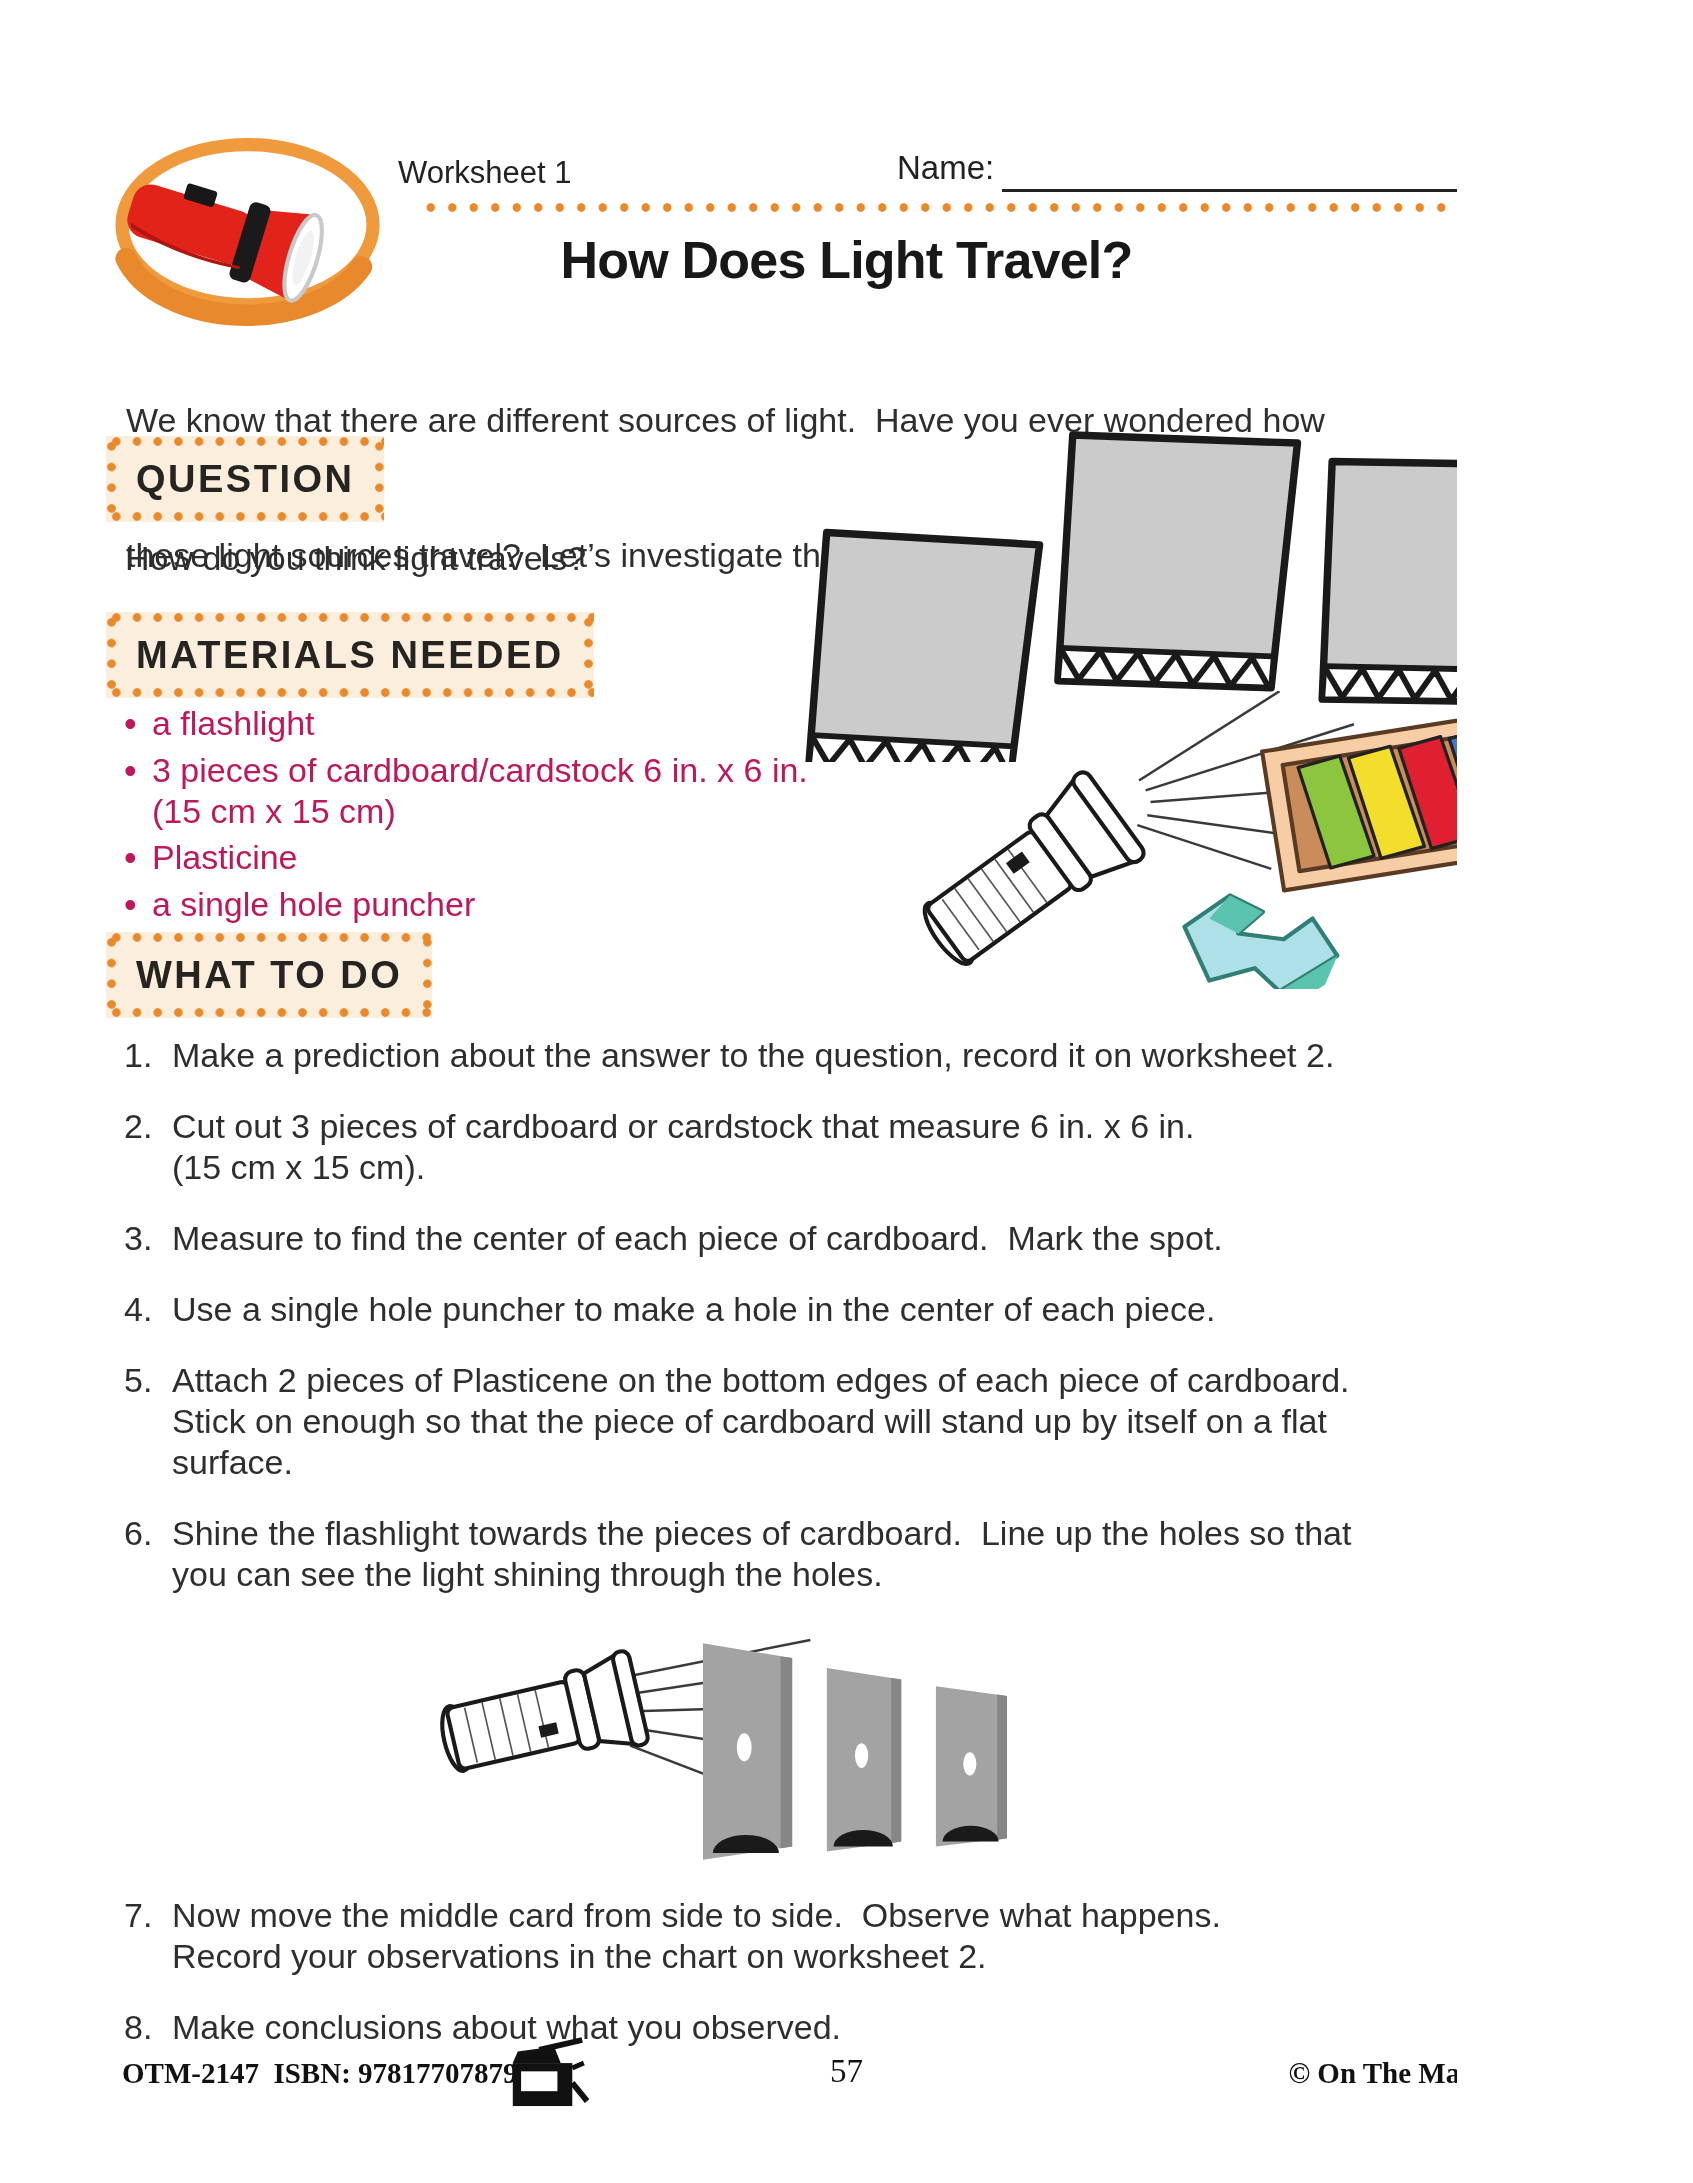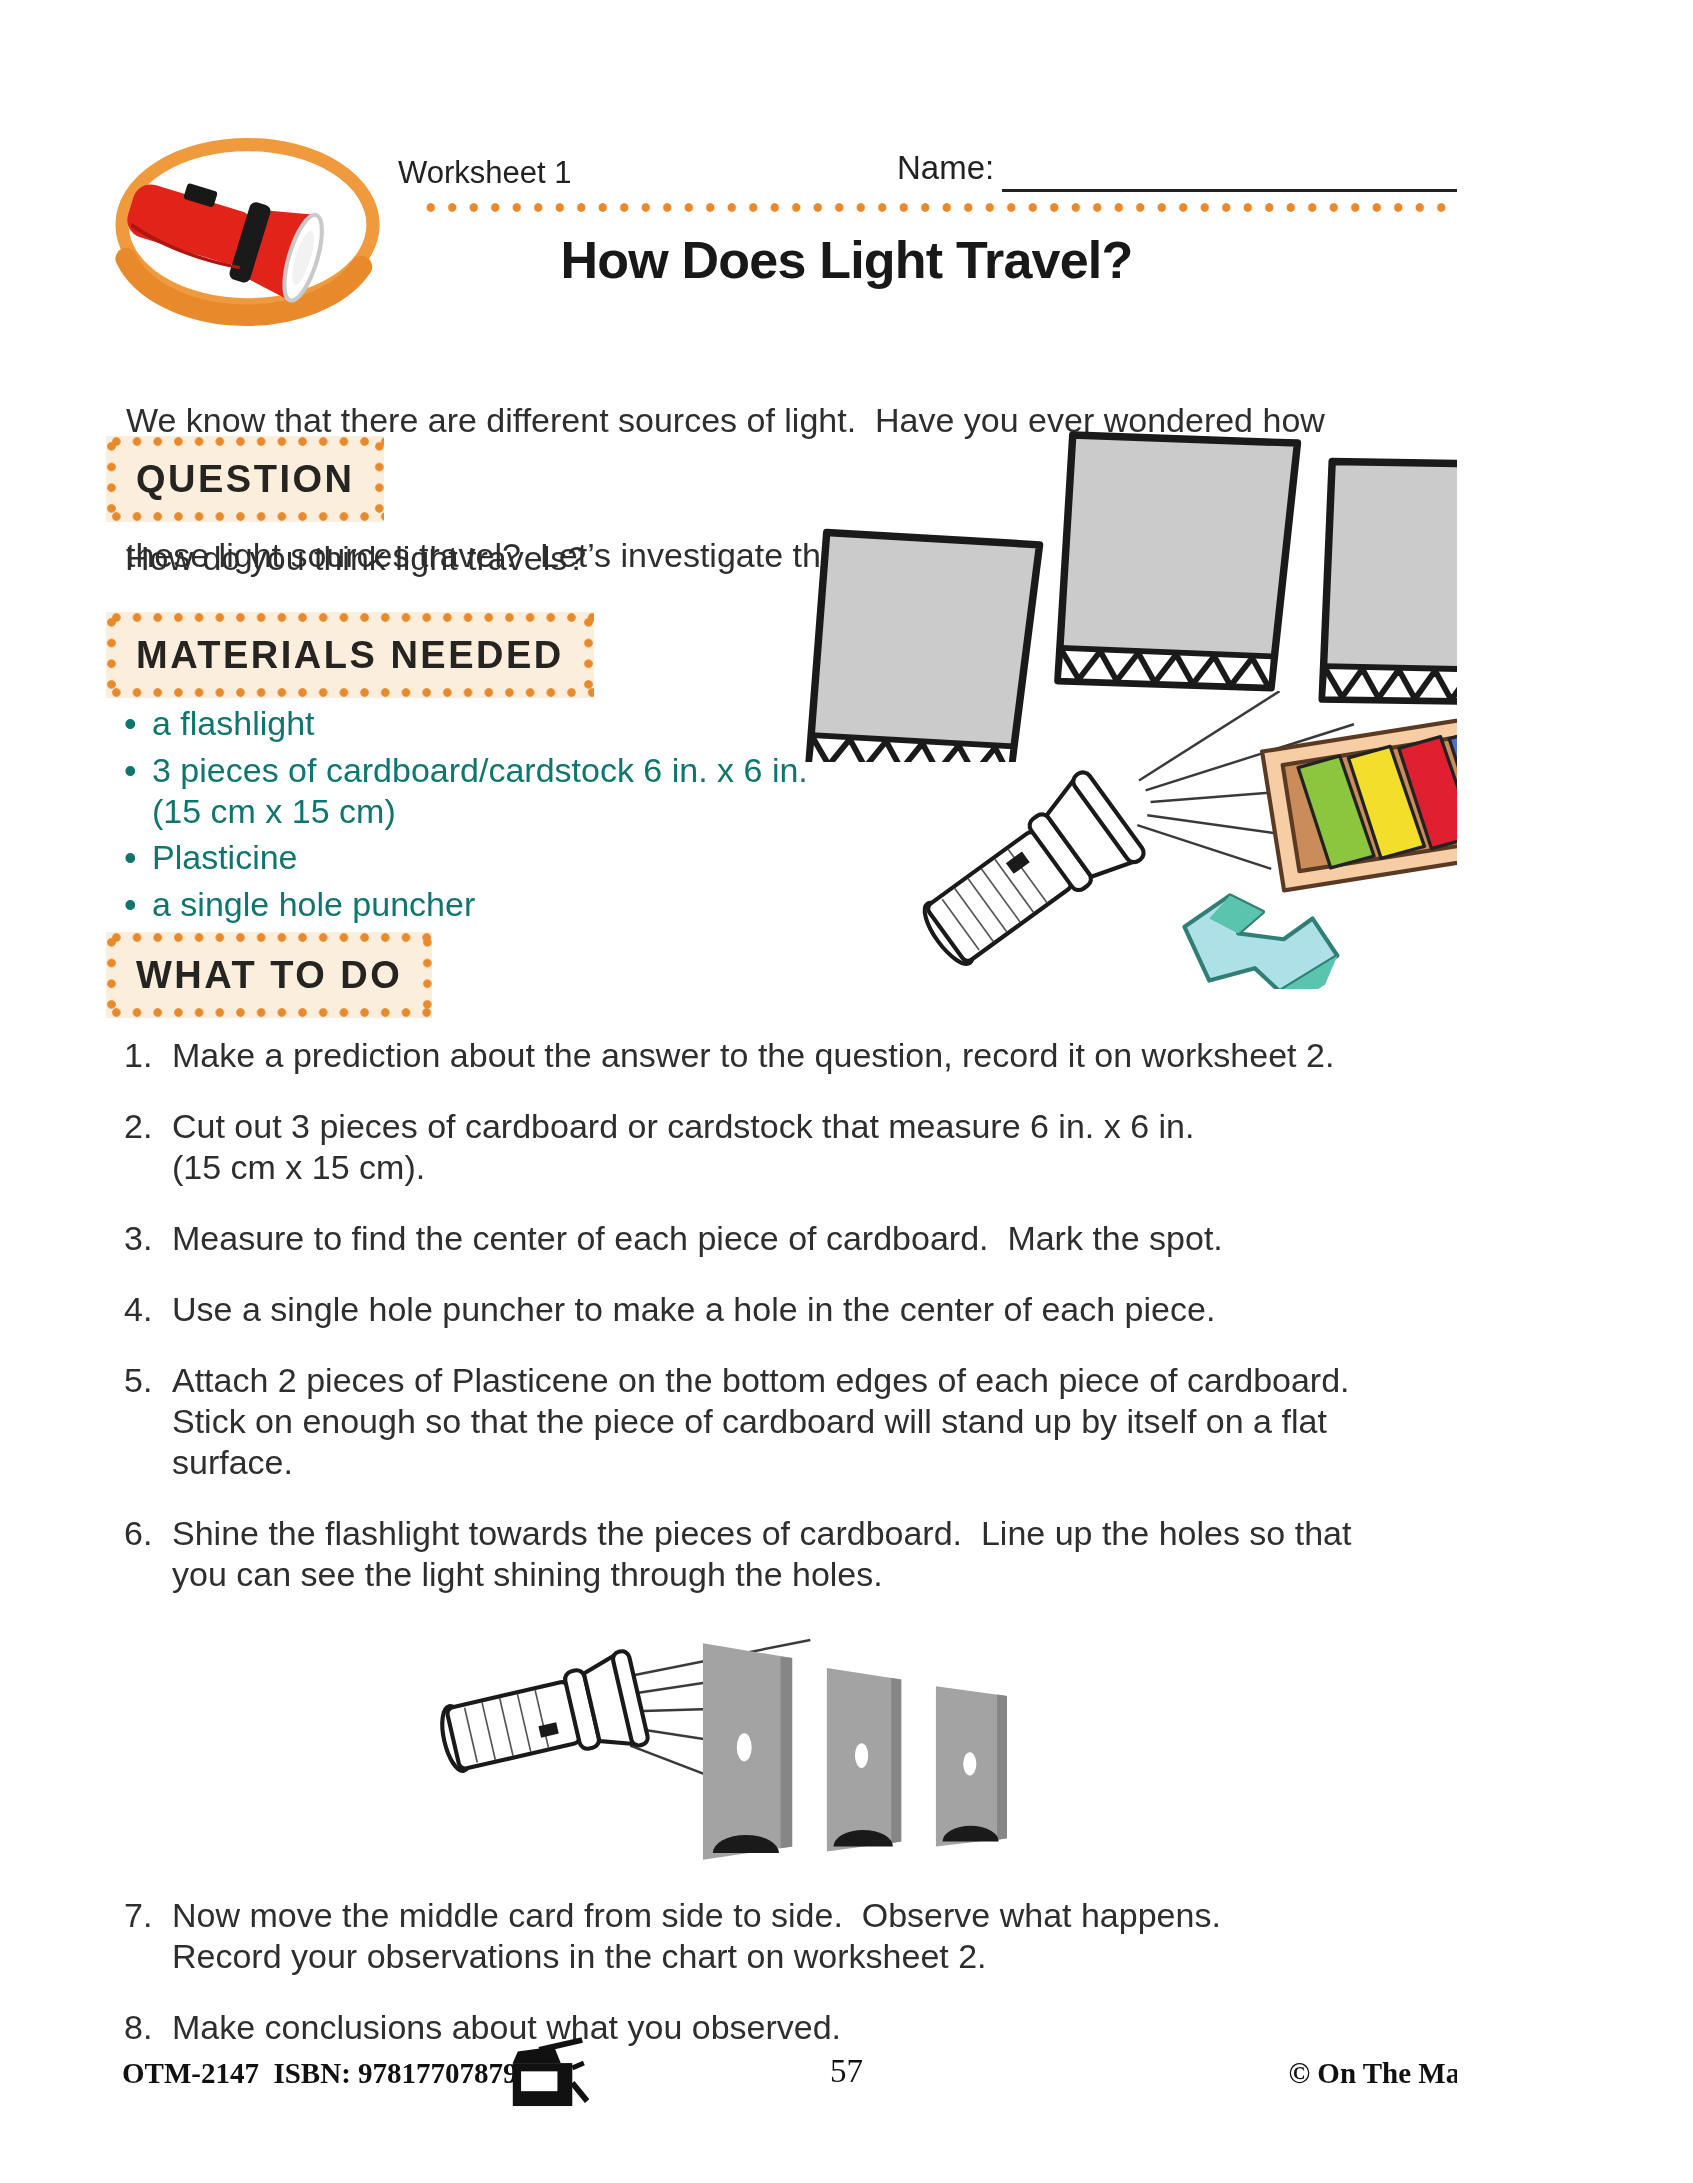"a flashlight" .mat-item { color: #0f766e -> #be185d }
